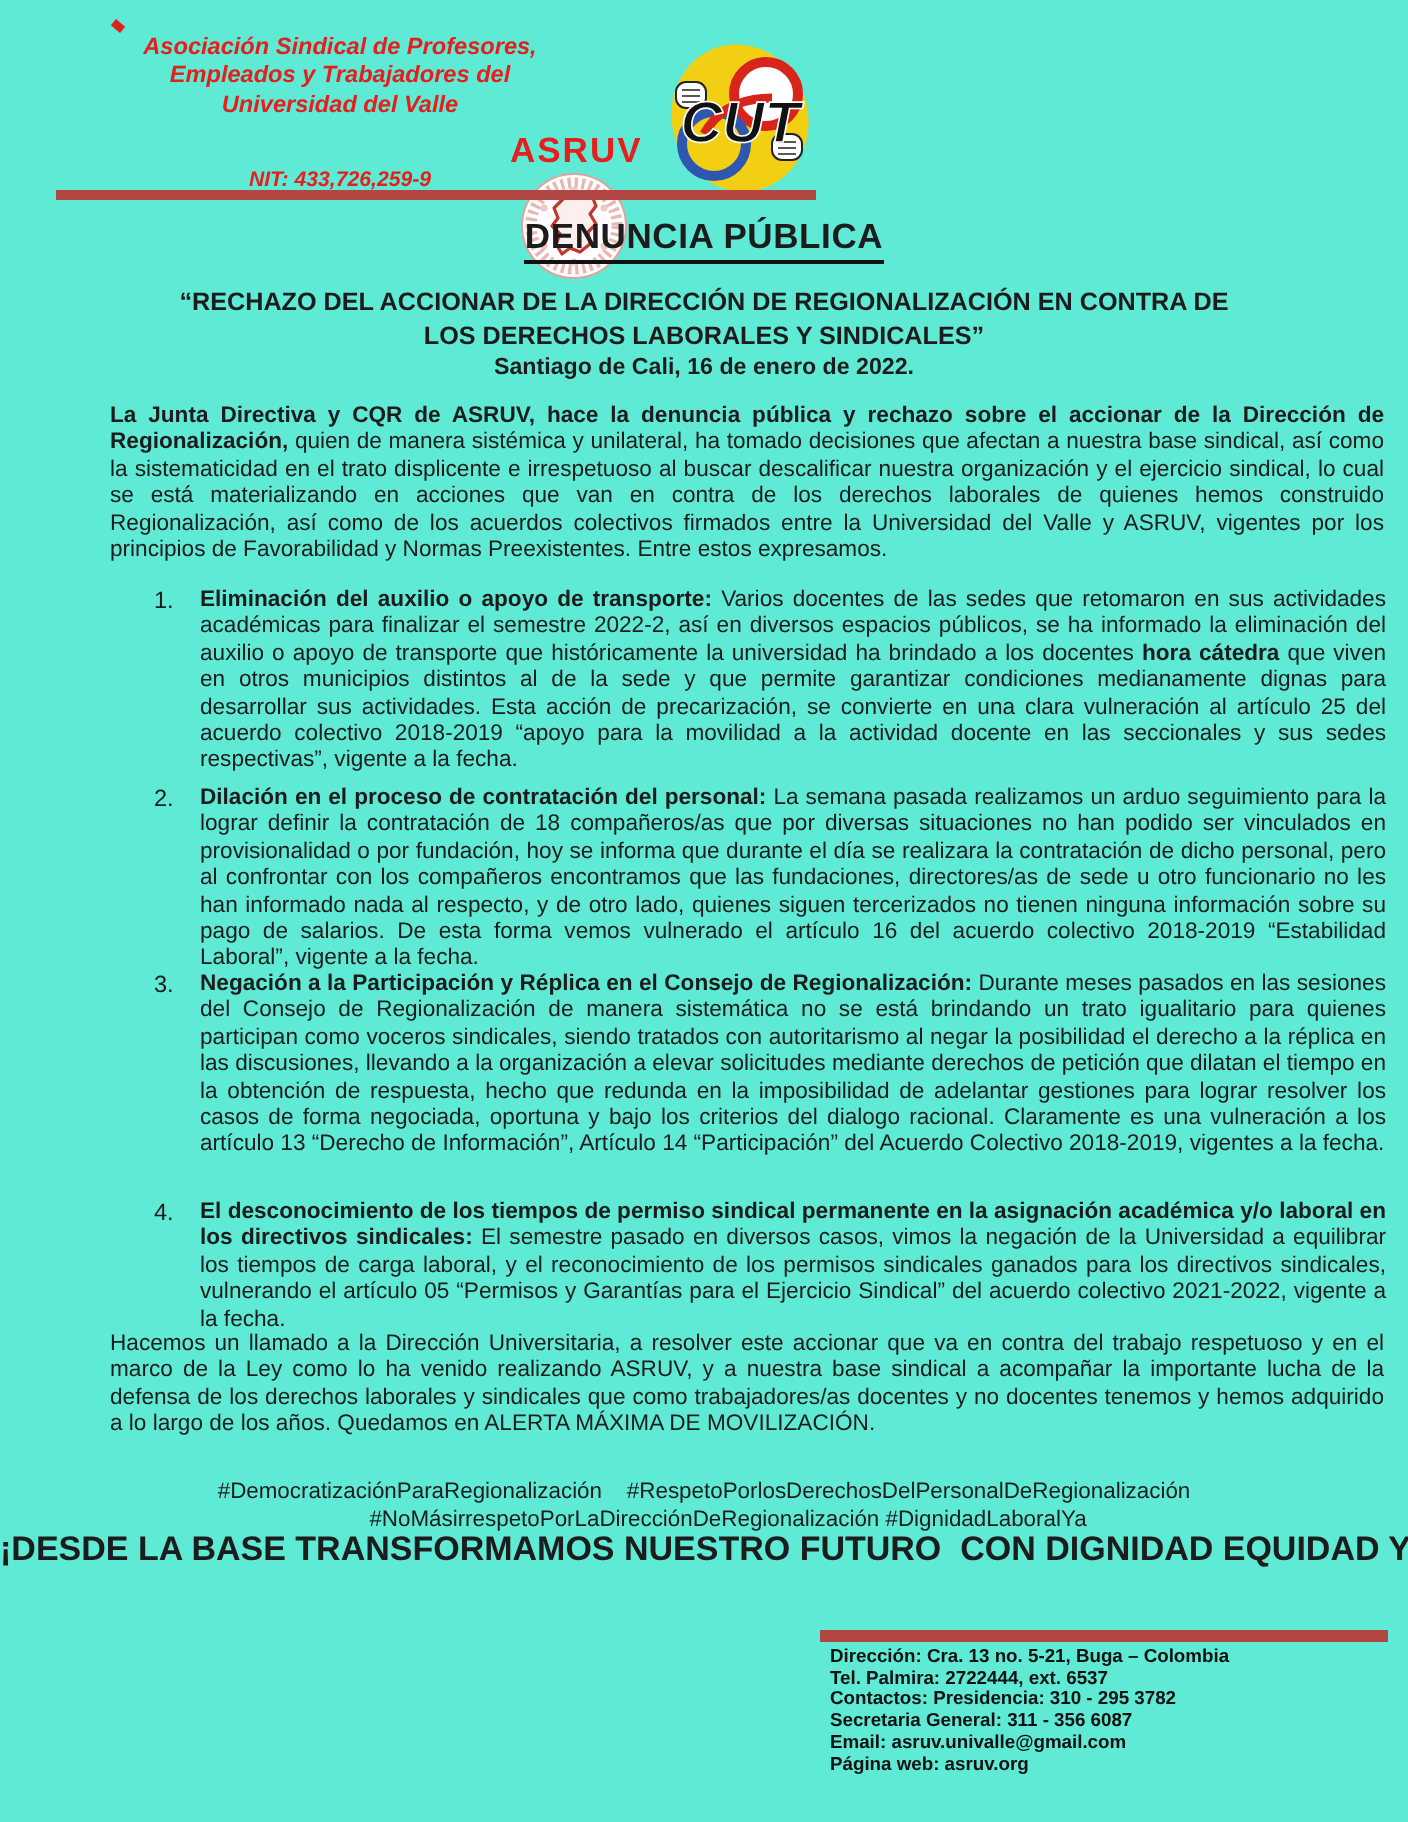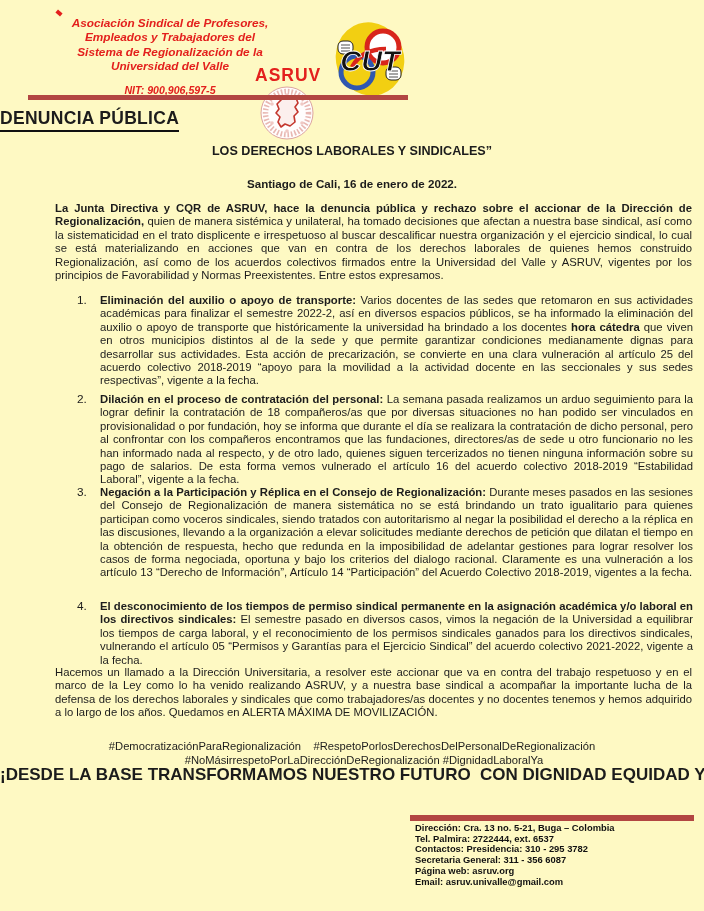"Asociación Sindical de Profesores," .page { background: #fef9c3 -> #5eead4 }
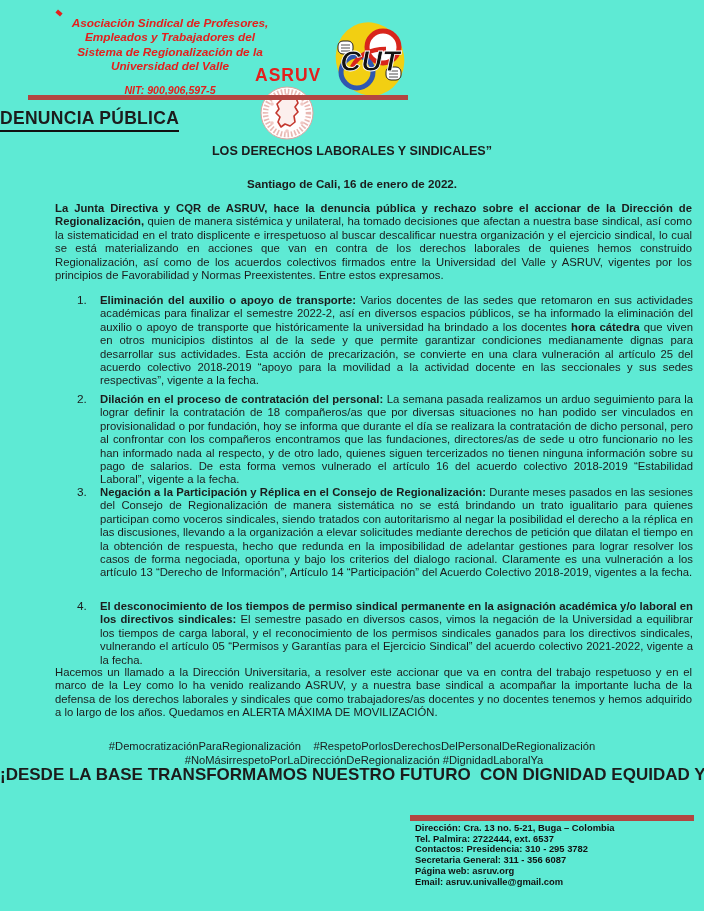"Sistema de Regionalización de la" div { html: <div>Sistema de Regionalización de la</div> -> none }
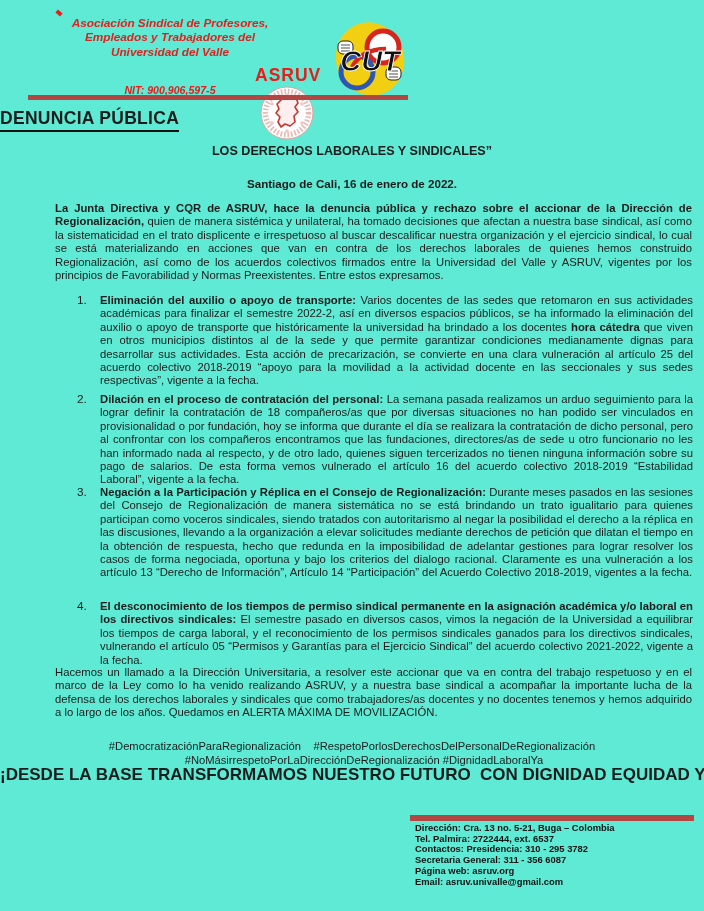"NIT: 900,906,597-5" div.nit { text: 900,906,597-5 -> 433,726,259-9 }
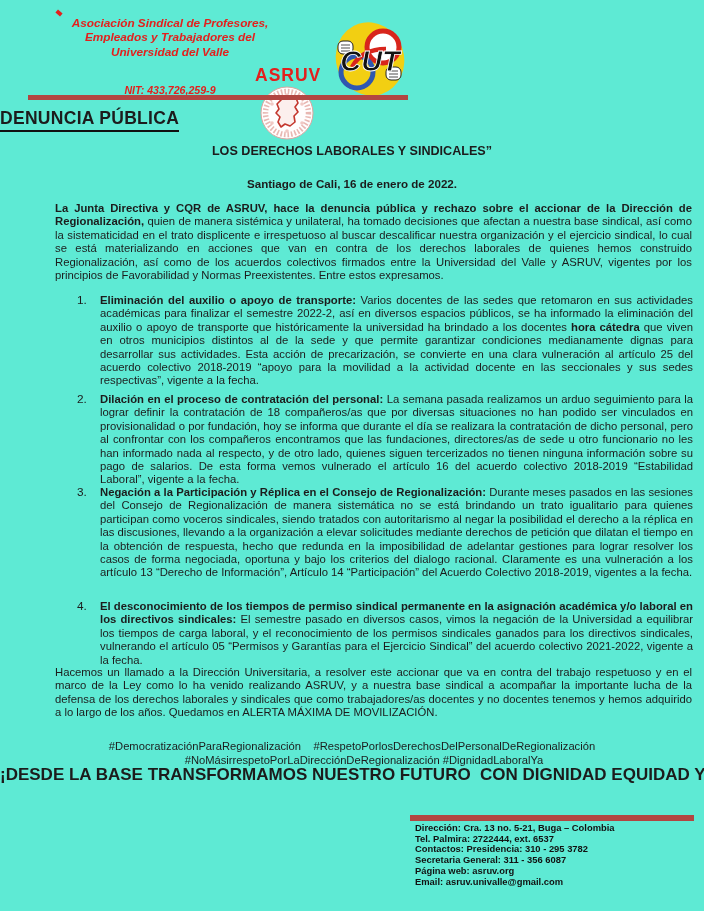"DENUNCIA PÚBLICA" .doc-title { text-align: none -> center }
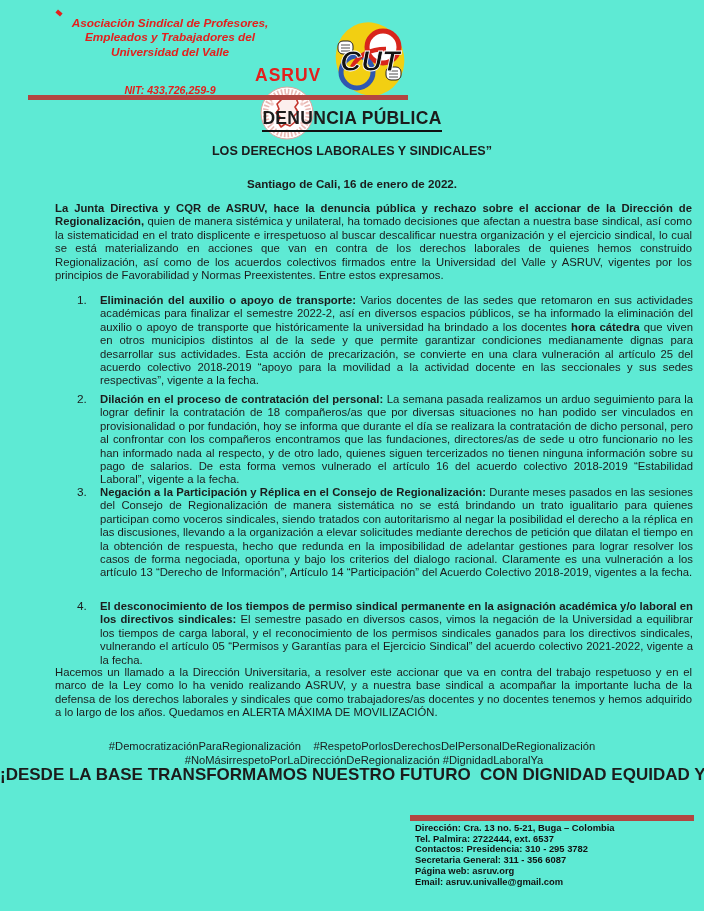"“RECHAZO DEL ACCIONAR DE LA" div { html: none -> <div>“RECHAZO DEL ACCIONAR DE LA DIRECCIÓN DE REGIONALIZACIÓN EN CONTRA DE</div> }
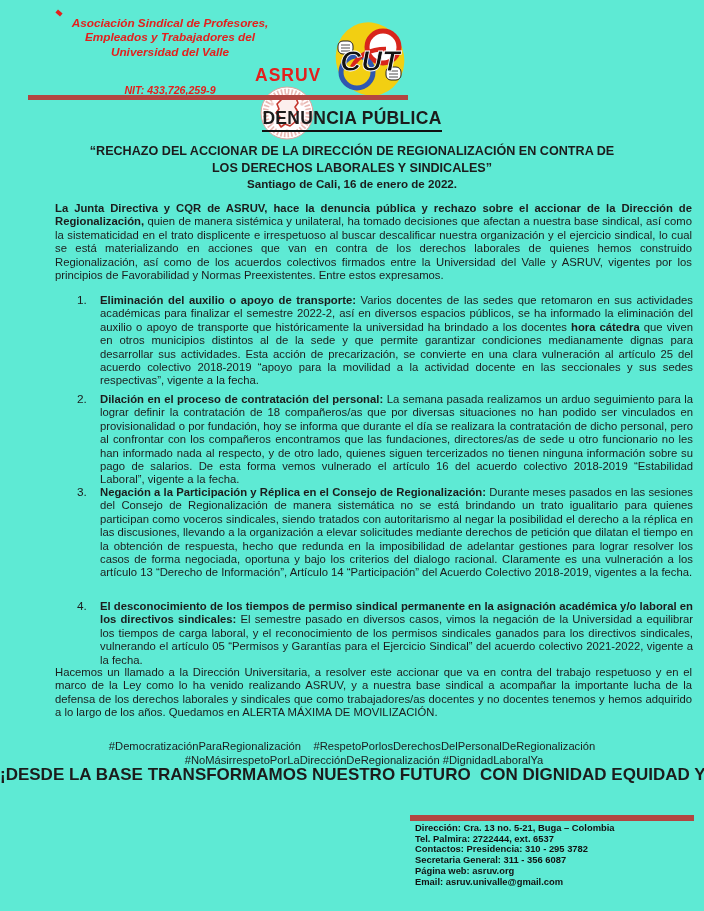"Página web: asruv.org" div { order: before "Email: asruv.univalle@gmail.com" -> after "Email: asruv.univalle@gmail.com" }
